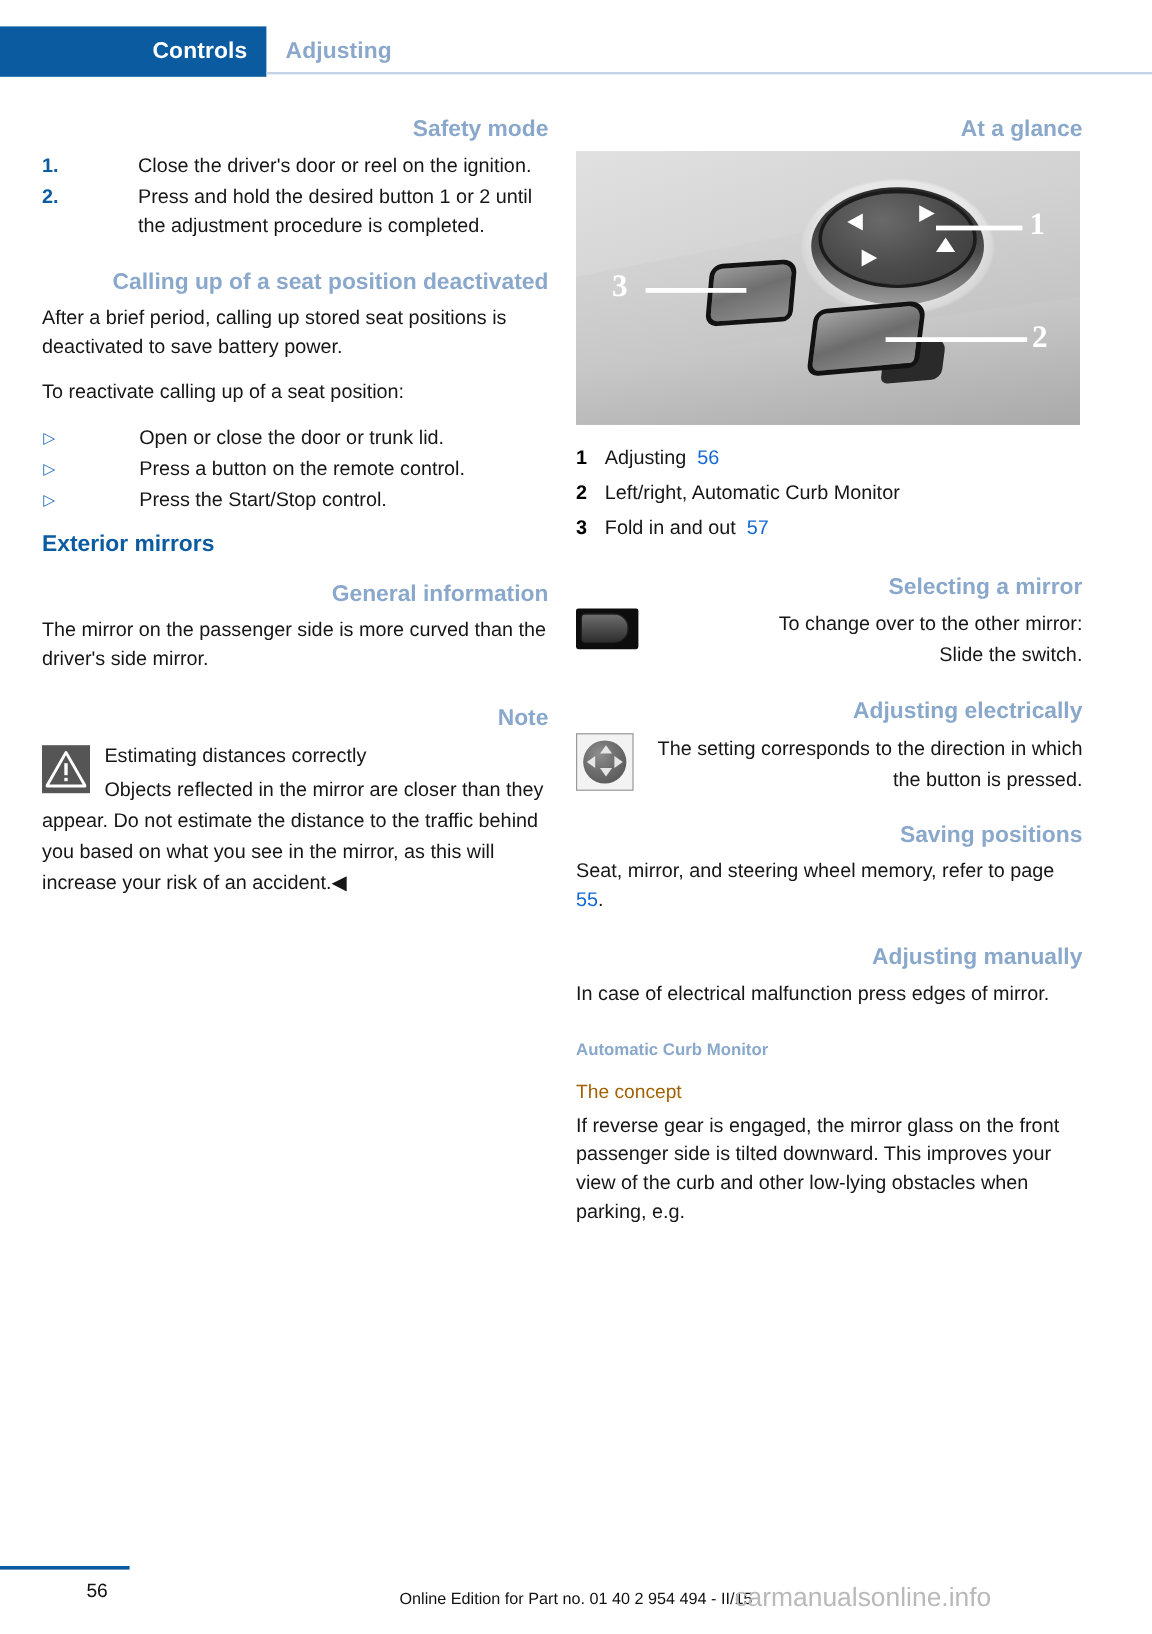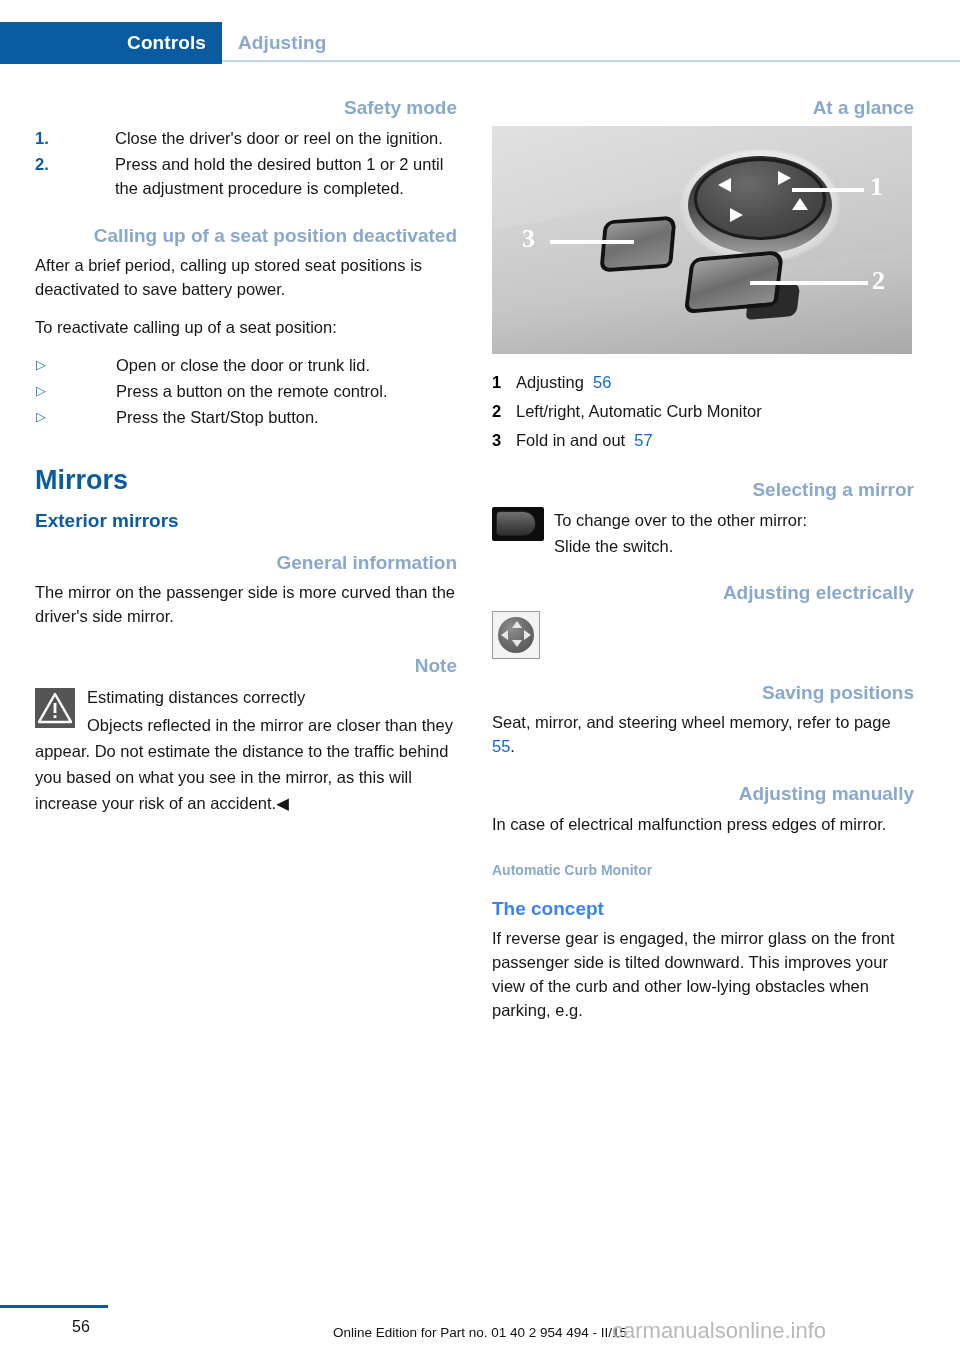"At a glance" .col-right { left: 492px -> 480px }
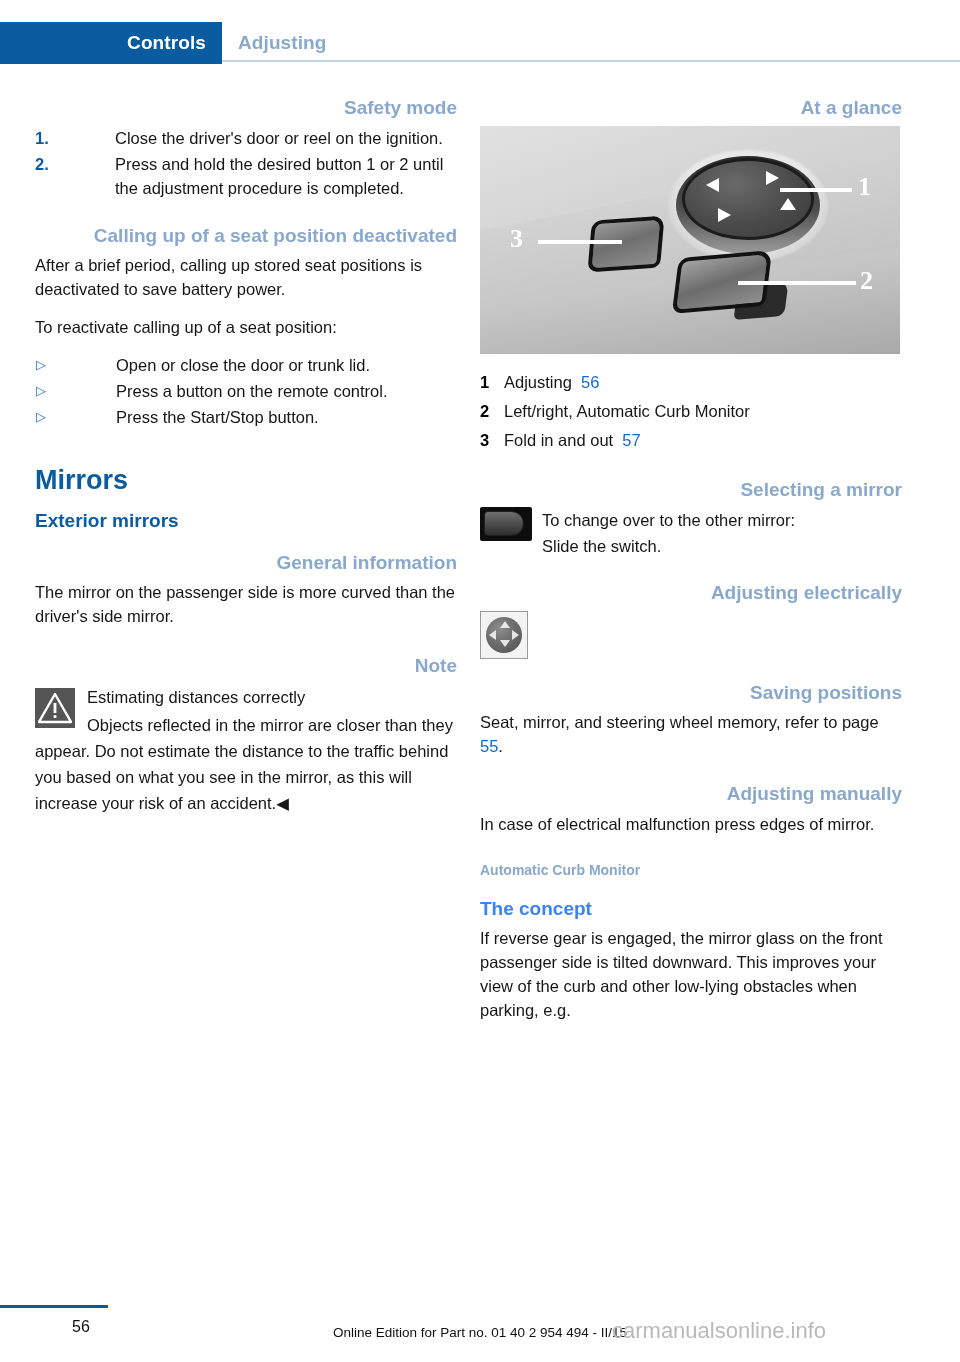"Press the Start/Stop button." span.li-text { text: button -> control }
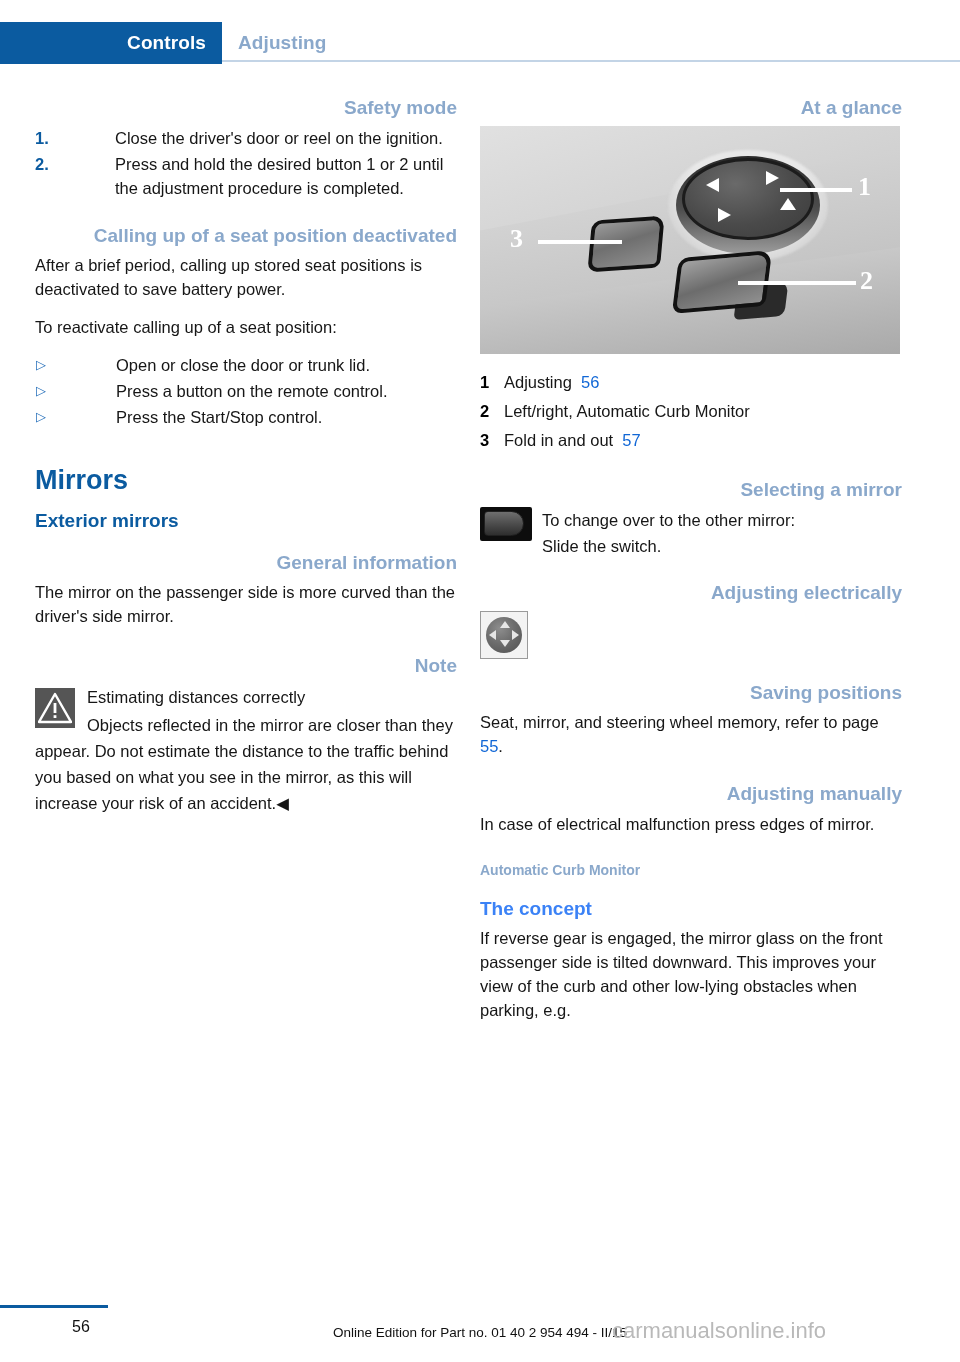"Mirrors" h1.h-main { html: <h1>Mirrors</h1> -> none }
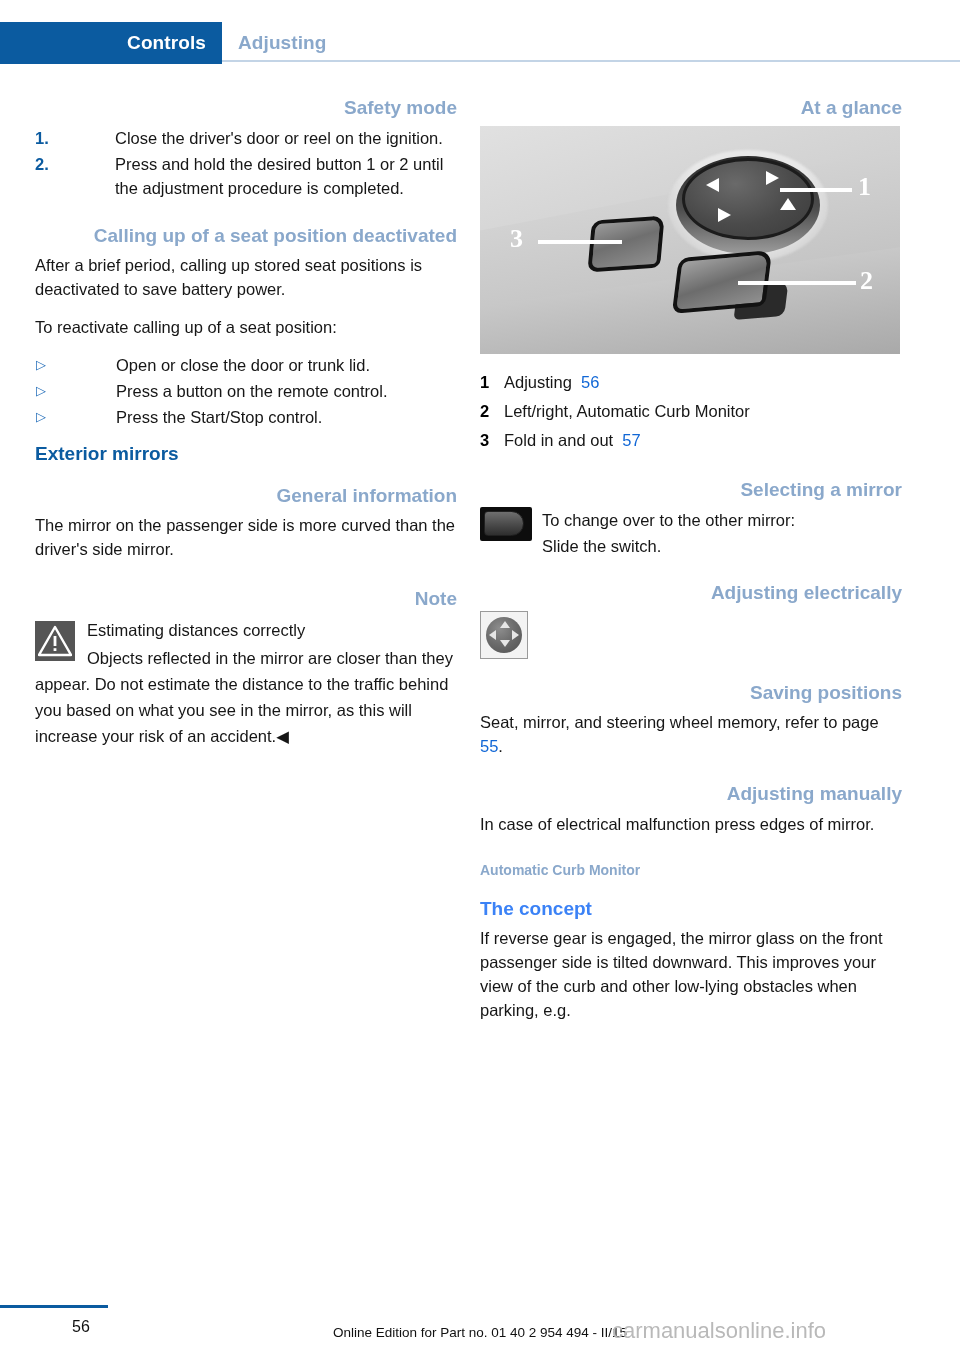"To change over to the" .iconblock { text-align: none -> right }
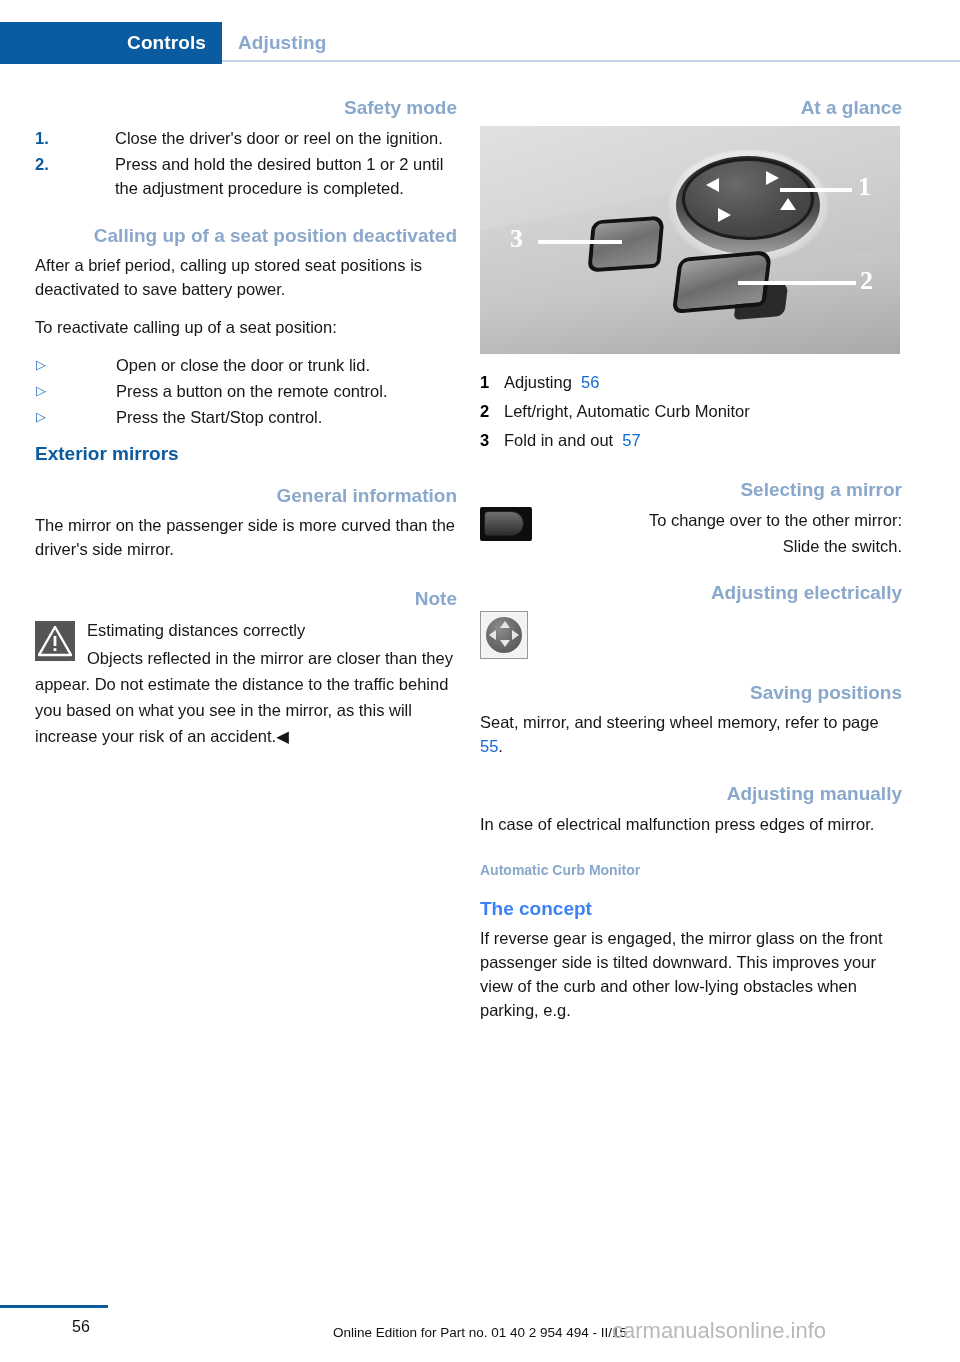"The setting corresponds to the" div.icon-text { html: none -> <div>The setting corresponds to the direction in which the button is pressed.</div> }
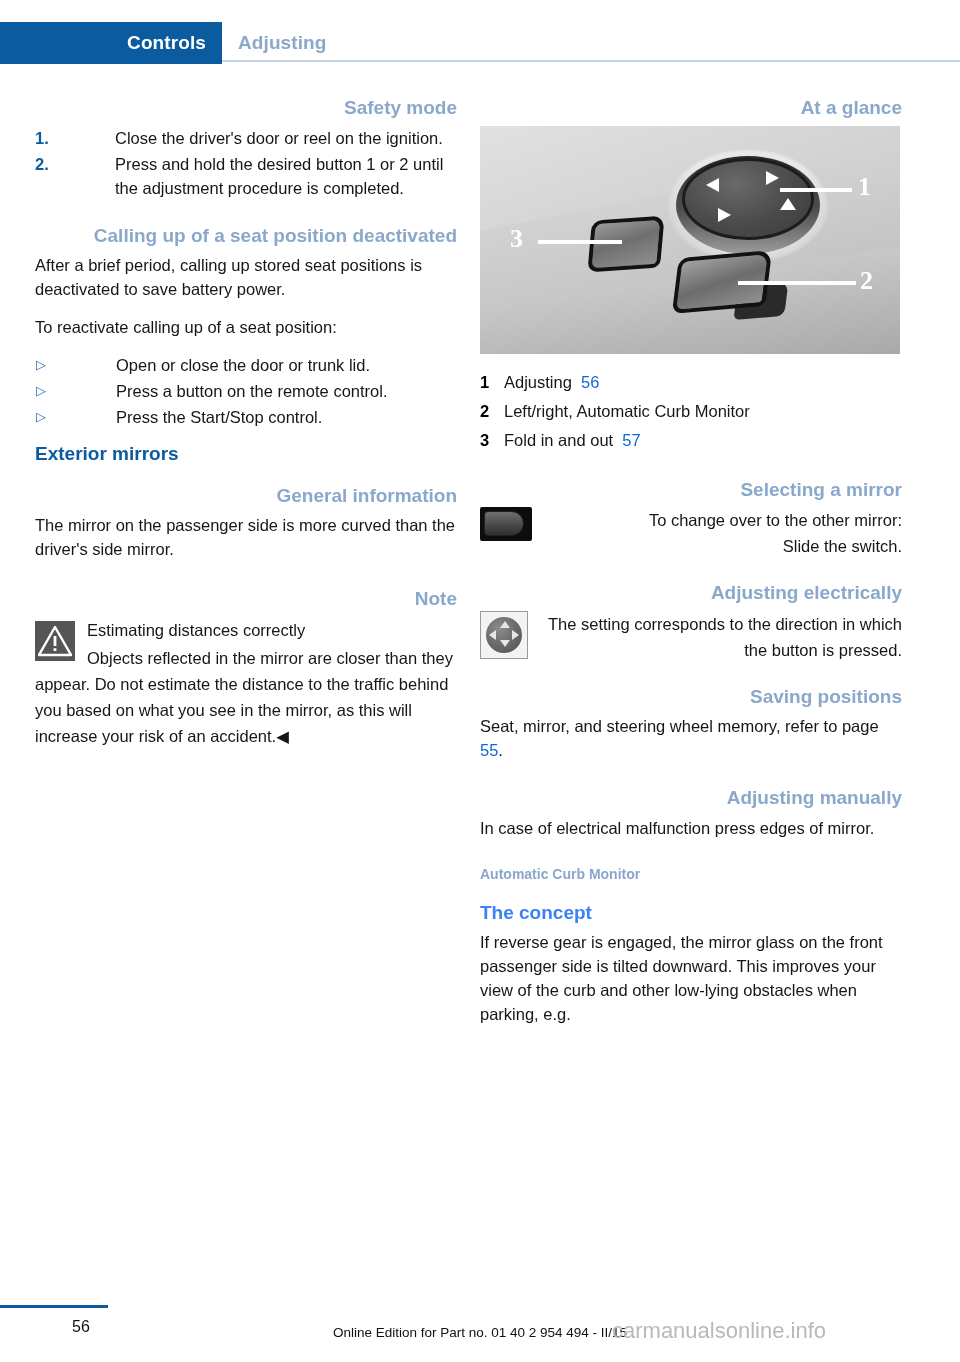"The concept" h4.h-min { color: #3b82f6 -> #a16207; font-size: 19px -> 16px; font-weight: bold -> normal }
